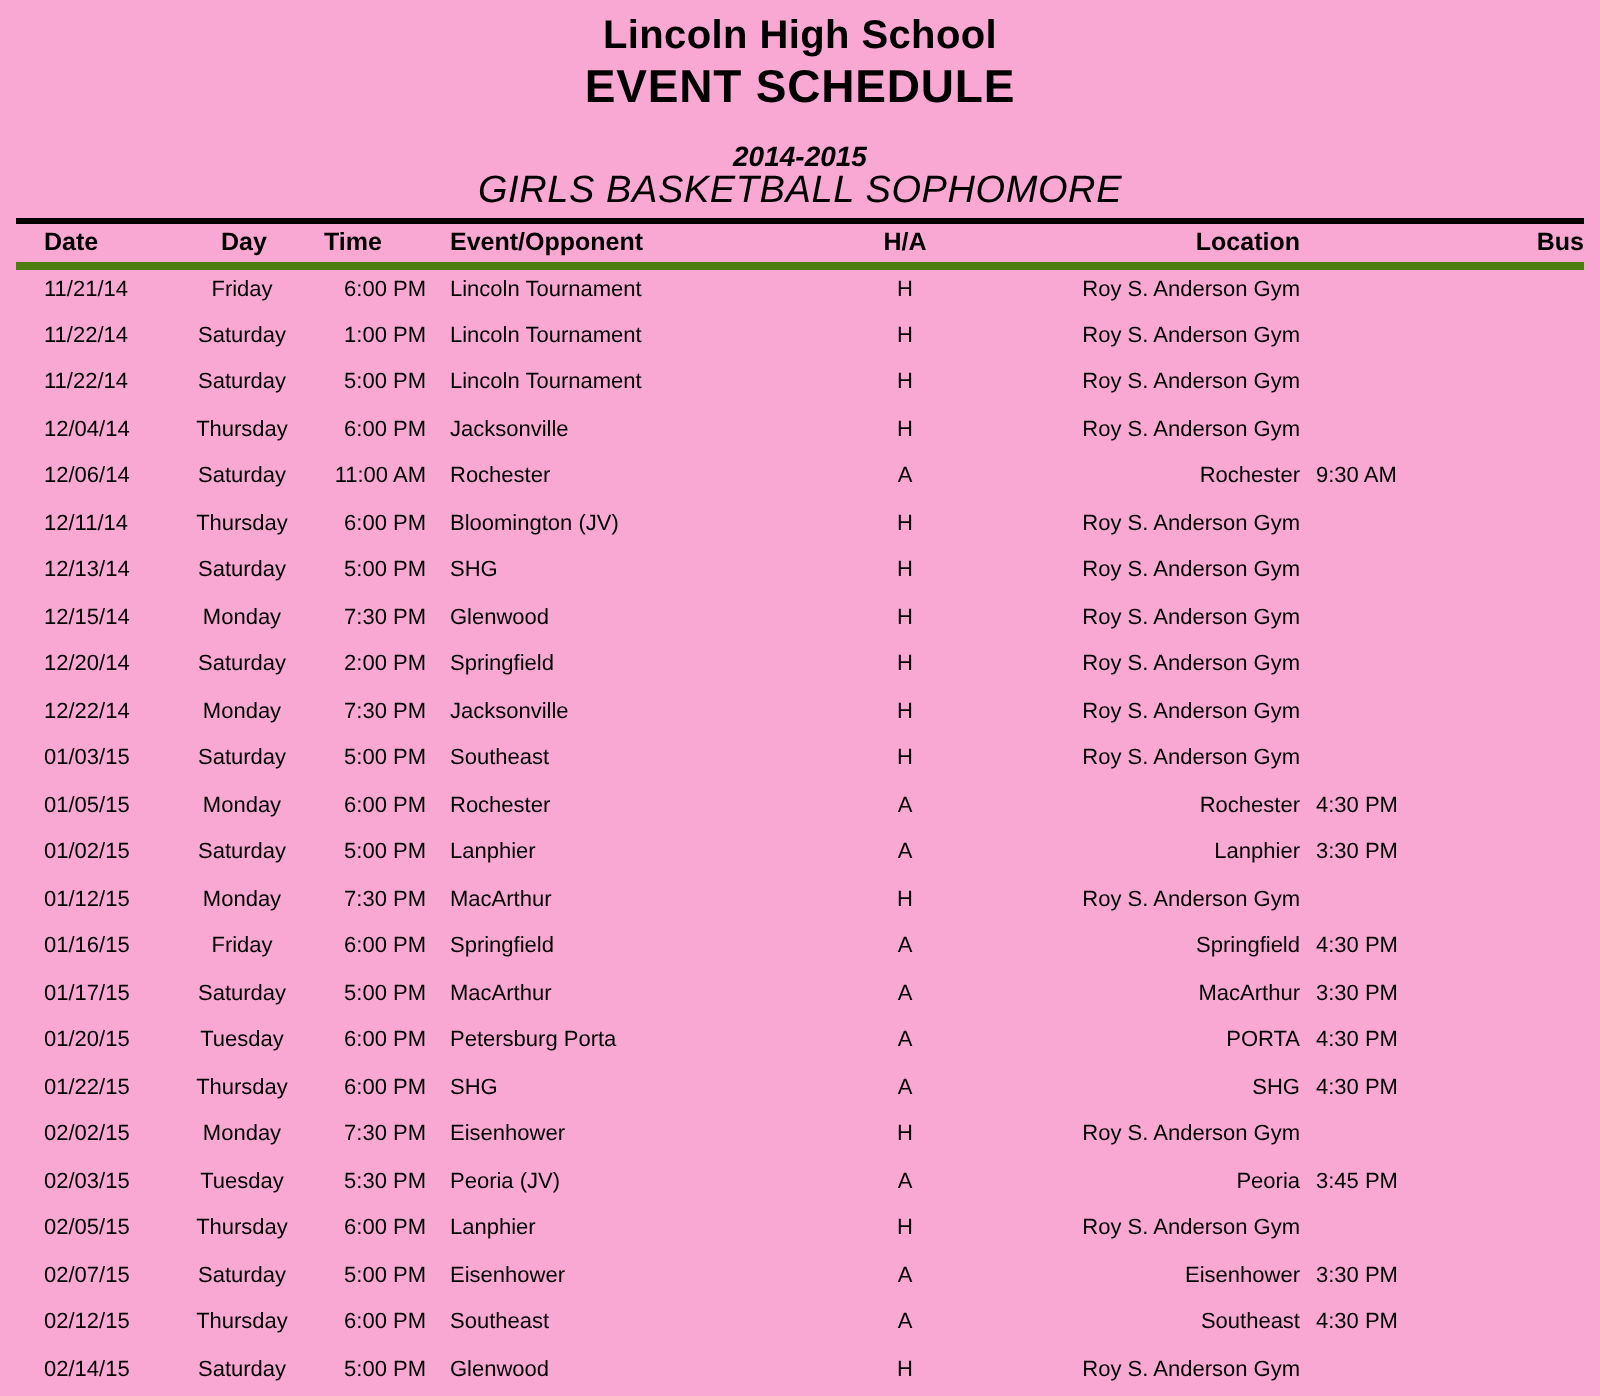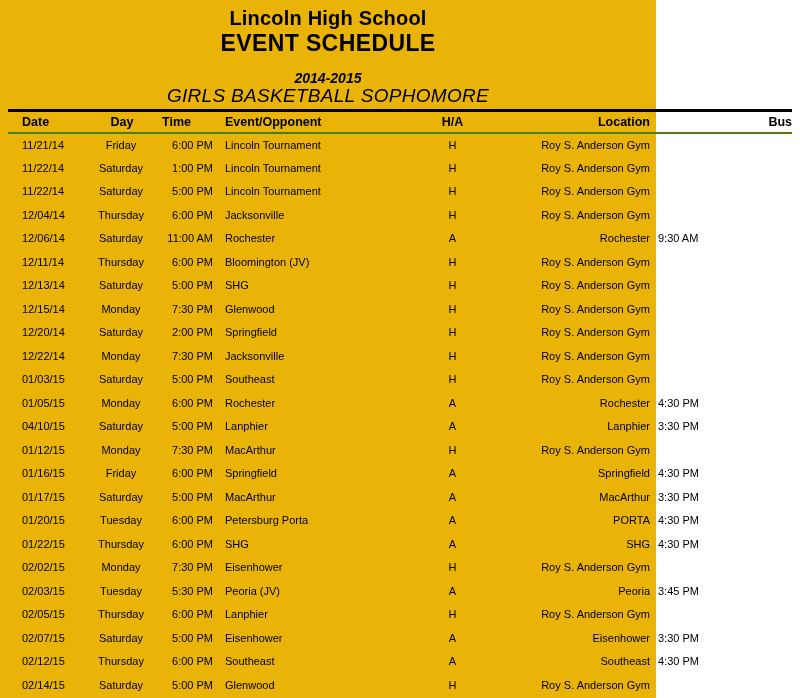"Lincoln High School" .page { background: #eab308 -> #f9a8d4; width: 656px -> 800px }
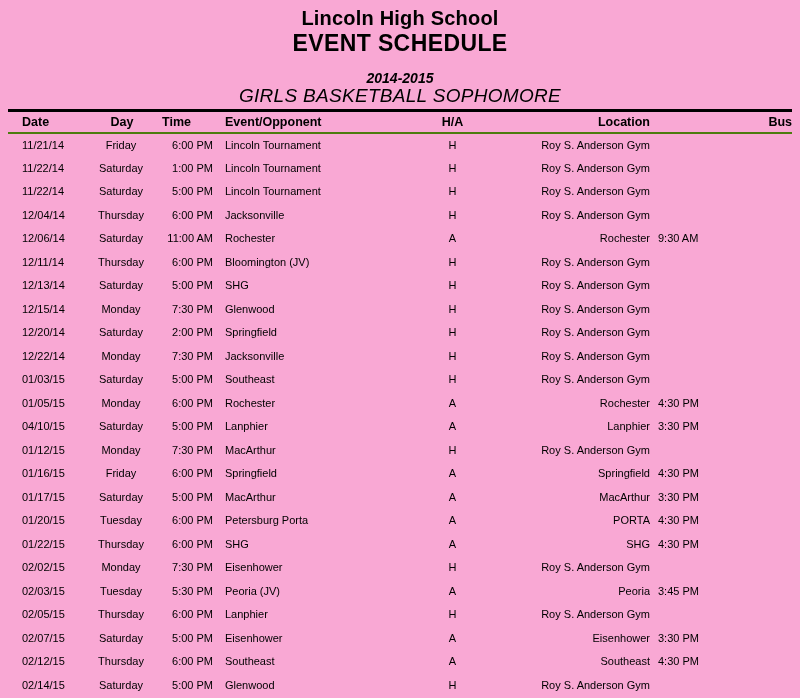"Date" thead th { border-bottom: 2px solid #4d7c0f -> 4px solid #4d7c0f }
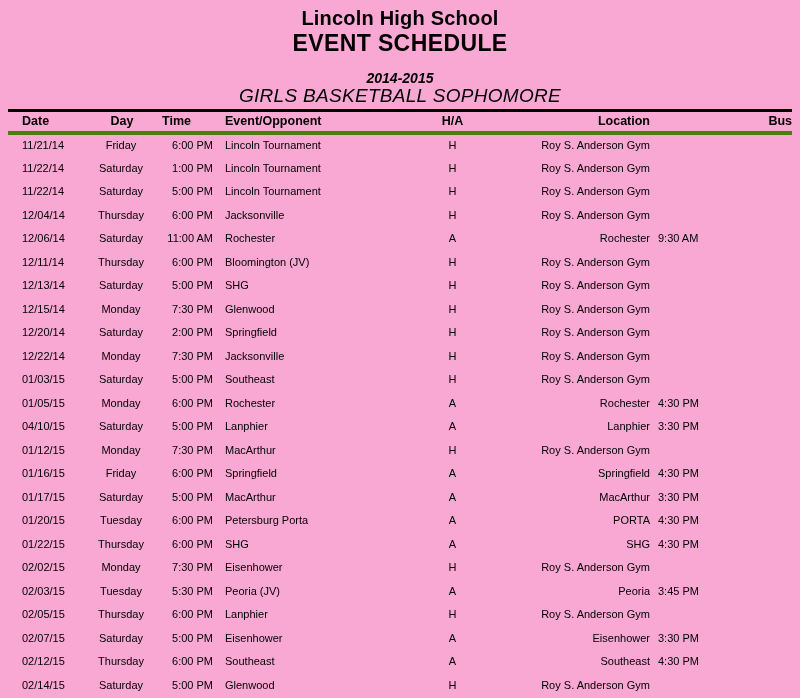"04/10/15" td.c-date { text: 04/10/15 -> 01/02/15 }
